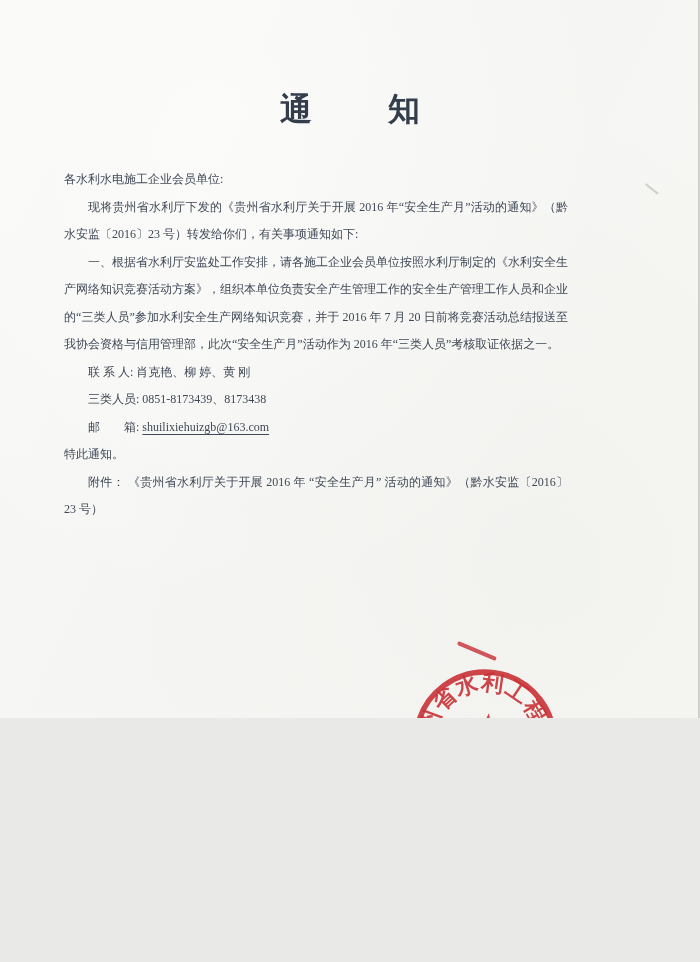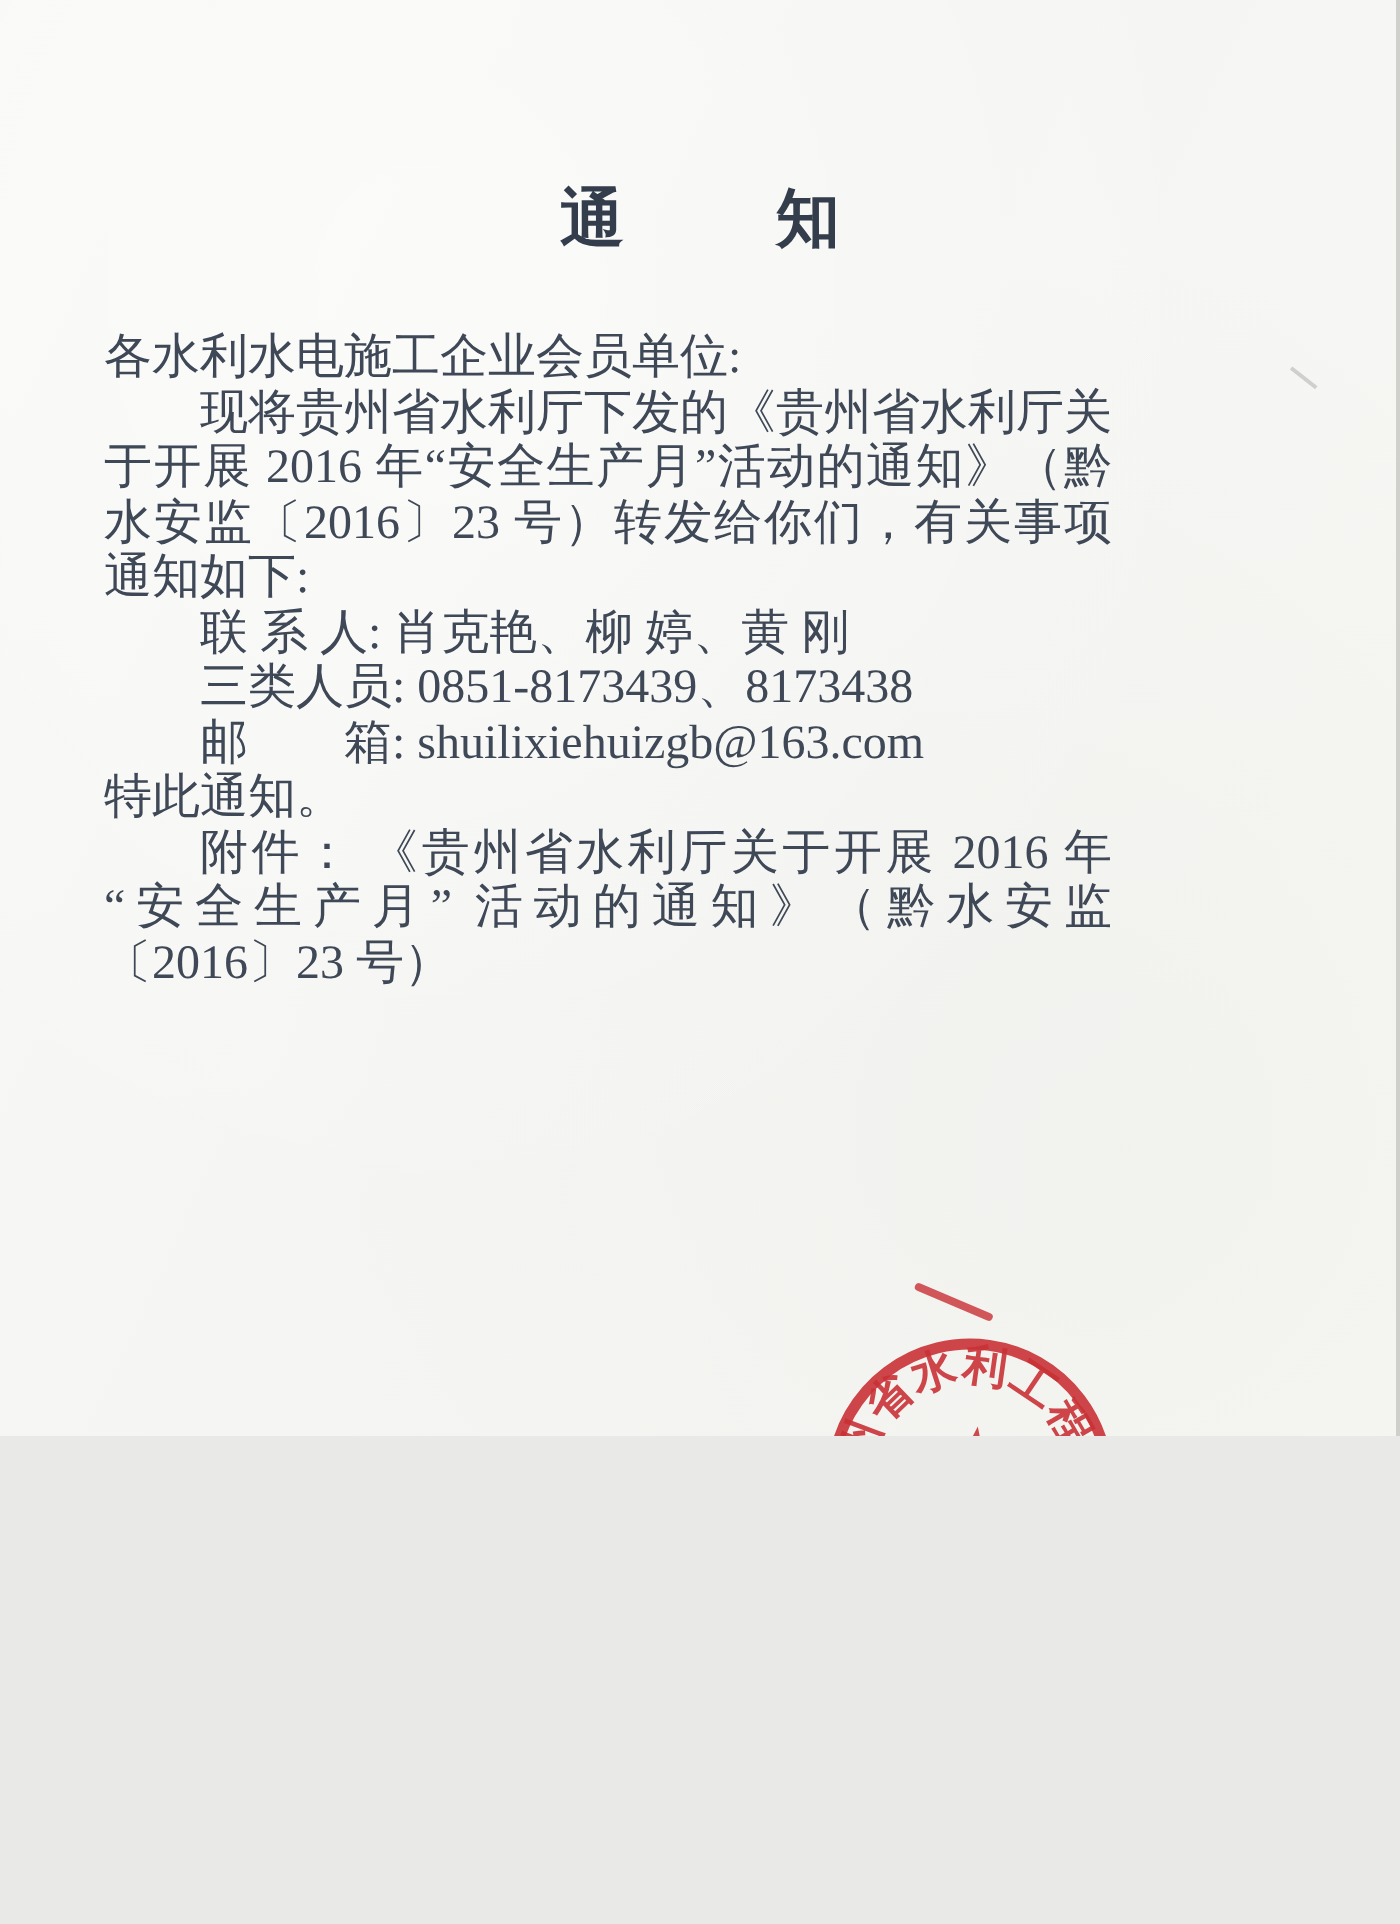"各水利水电施工企业会员单位:" .body { font-size: 24px -> 12px; left: 52px -> 64px }
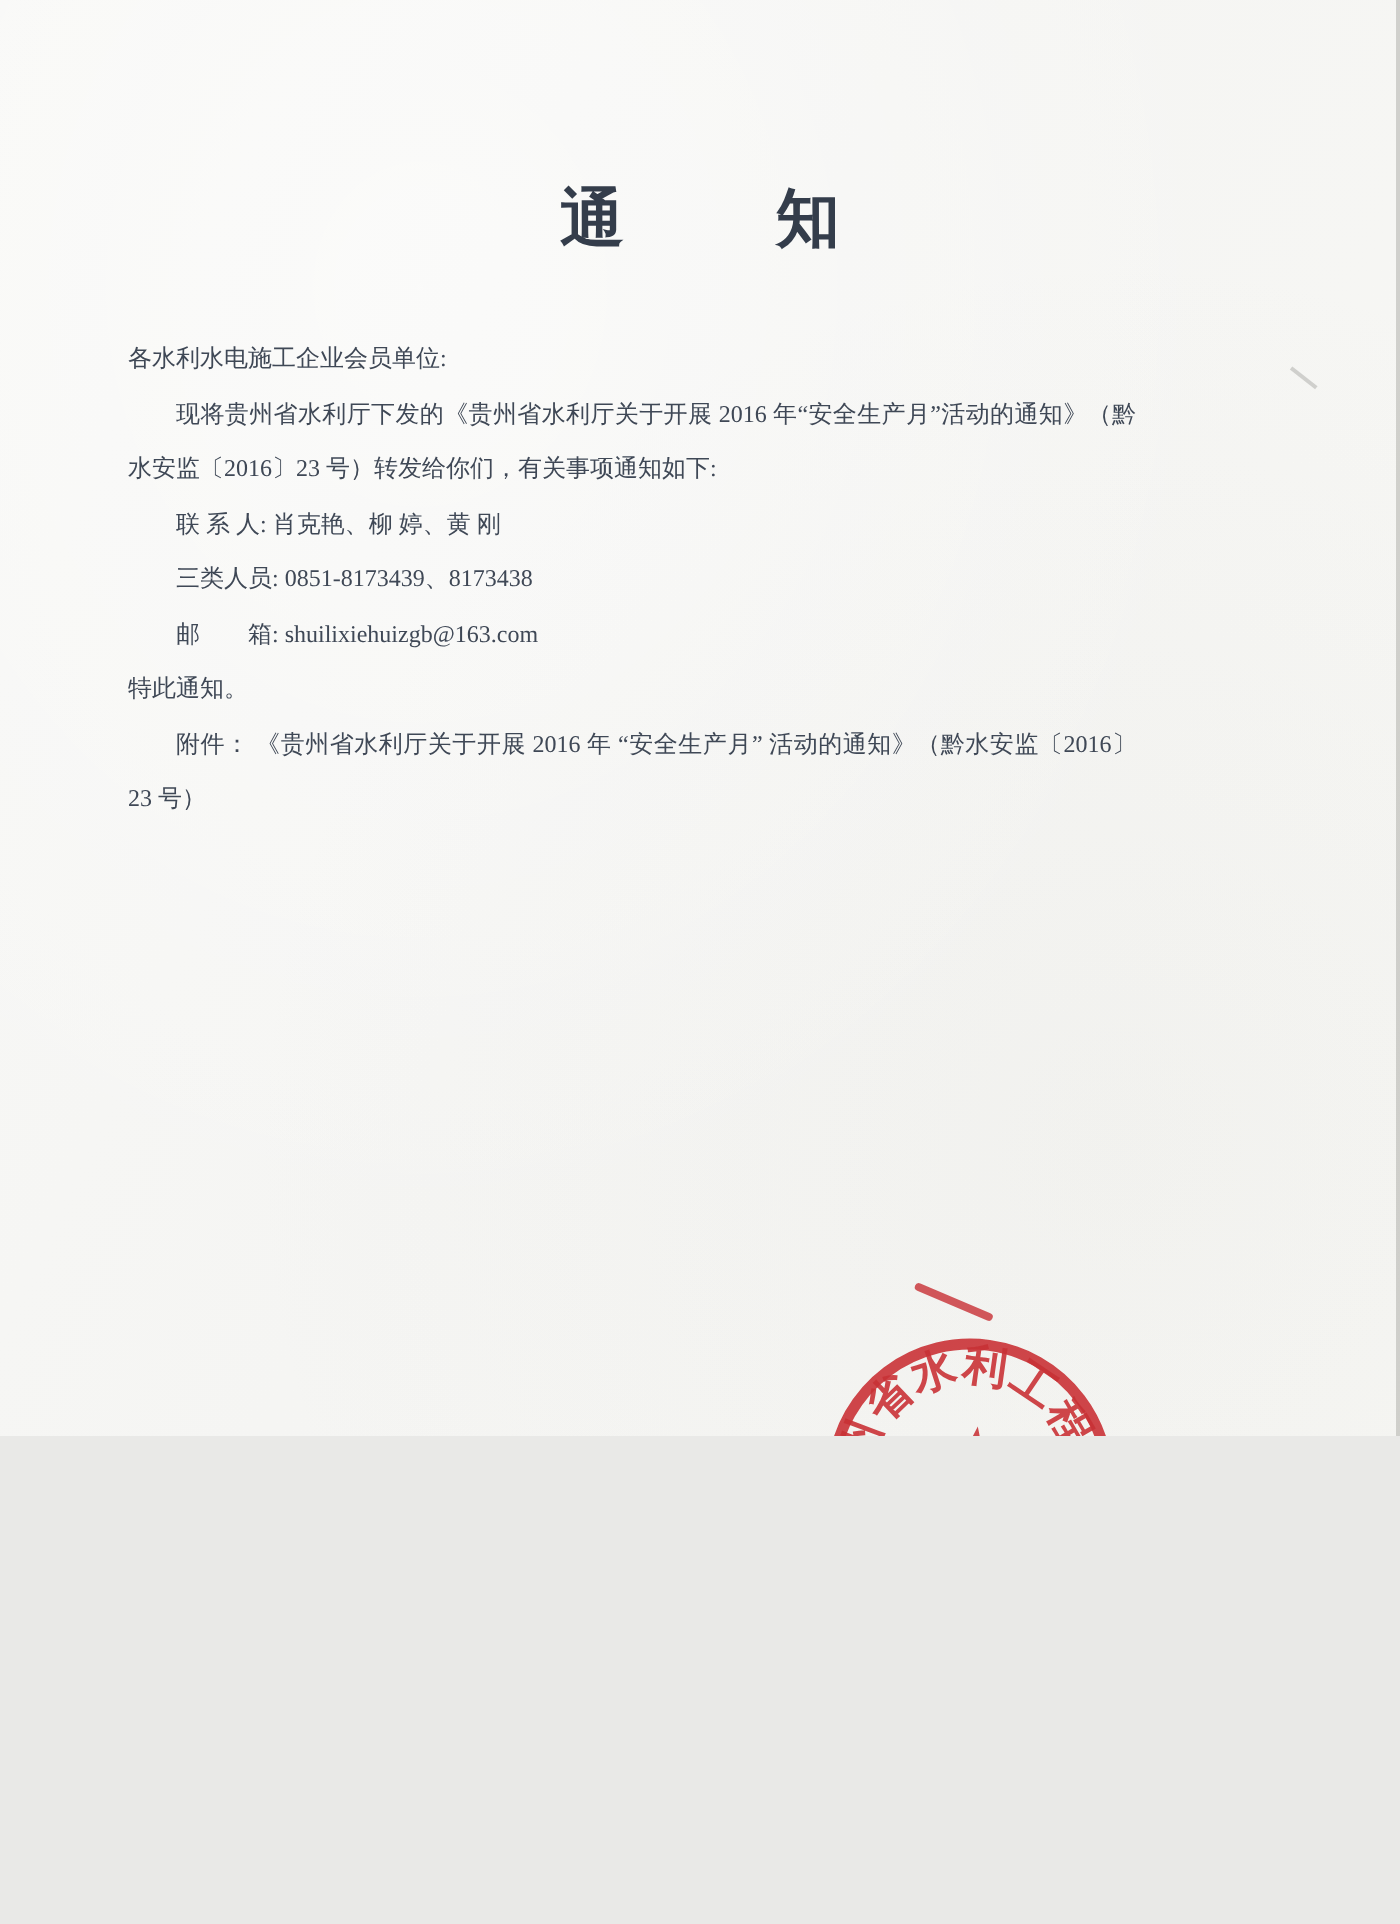"一、根据省水利厅安监处工作安排，请各施工企业会员单位按照水利厅制定的《水利安全生" p.indent { html: none -> <p>一、根据省水利厅安监处工作安排，请各施工企业会员单位按照水利厅制定的《水利安全生产网络知识竞赛活动方案》，组织本单位负责安全产生管理工作的安全生产管理工作人员和企业的“三类人员”参加水利安全生产网络知识竞赛，并于 2016 年 7 月 20 日前将竞赛活动总结报送至我协会资格与信用管理部，此次“安全生产月”活动作为 2016 年“三类人员”考核取证依据之一。</p> }
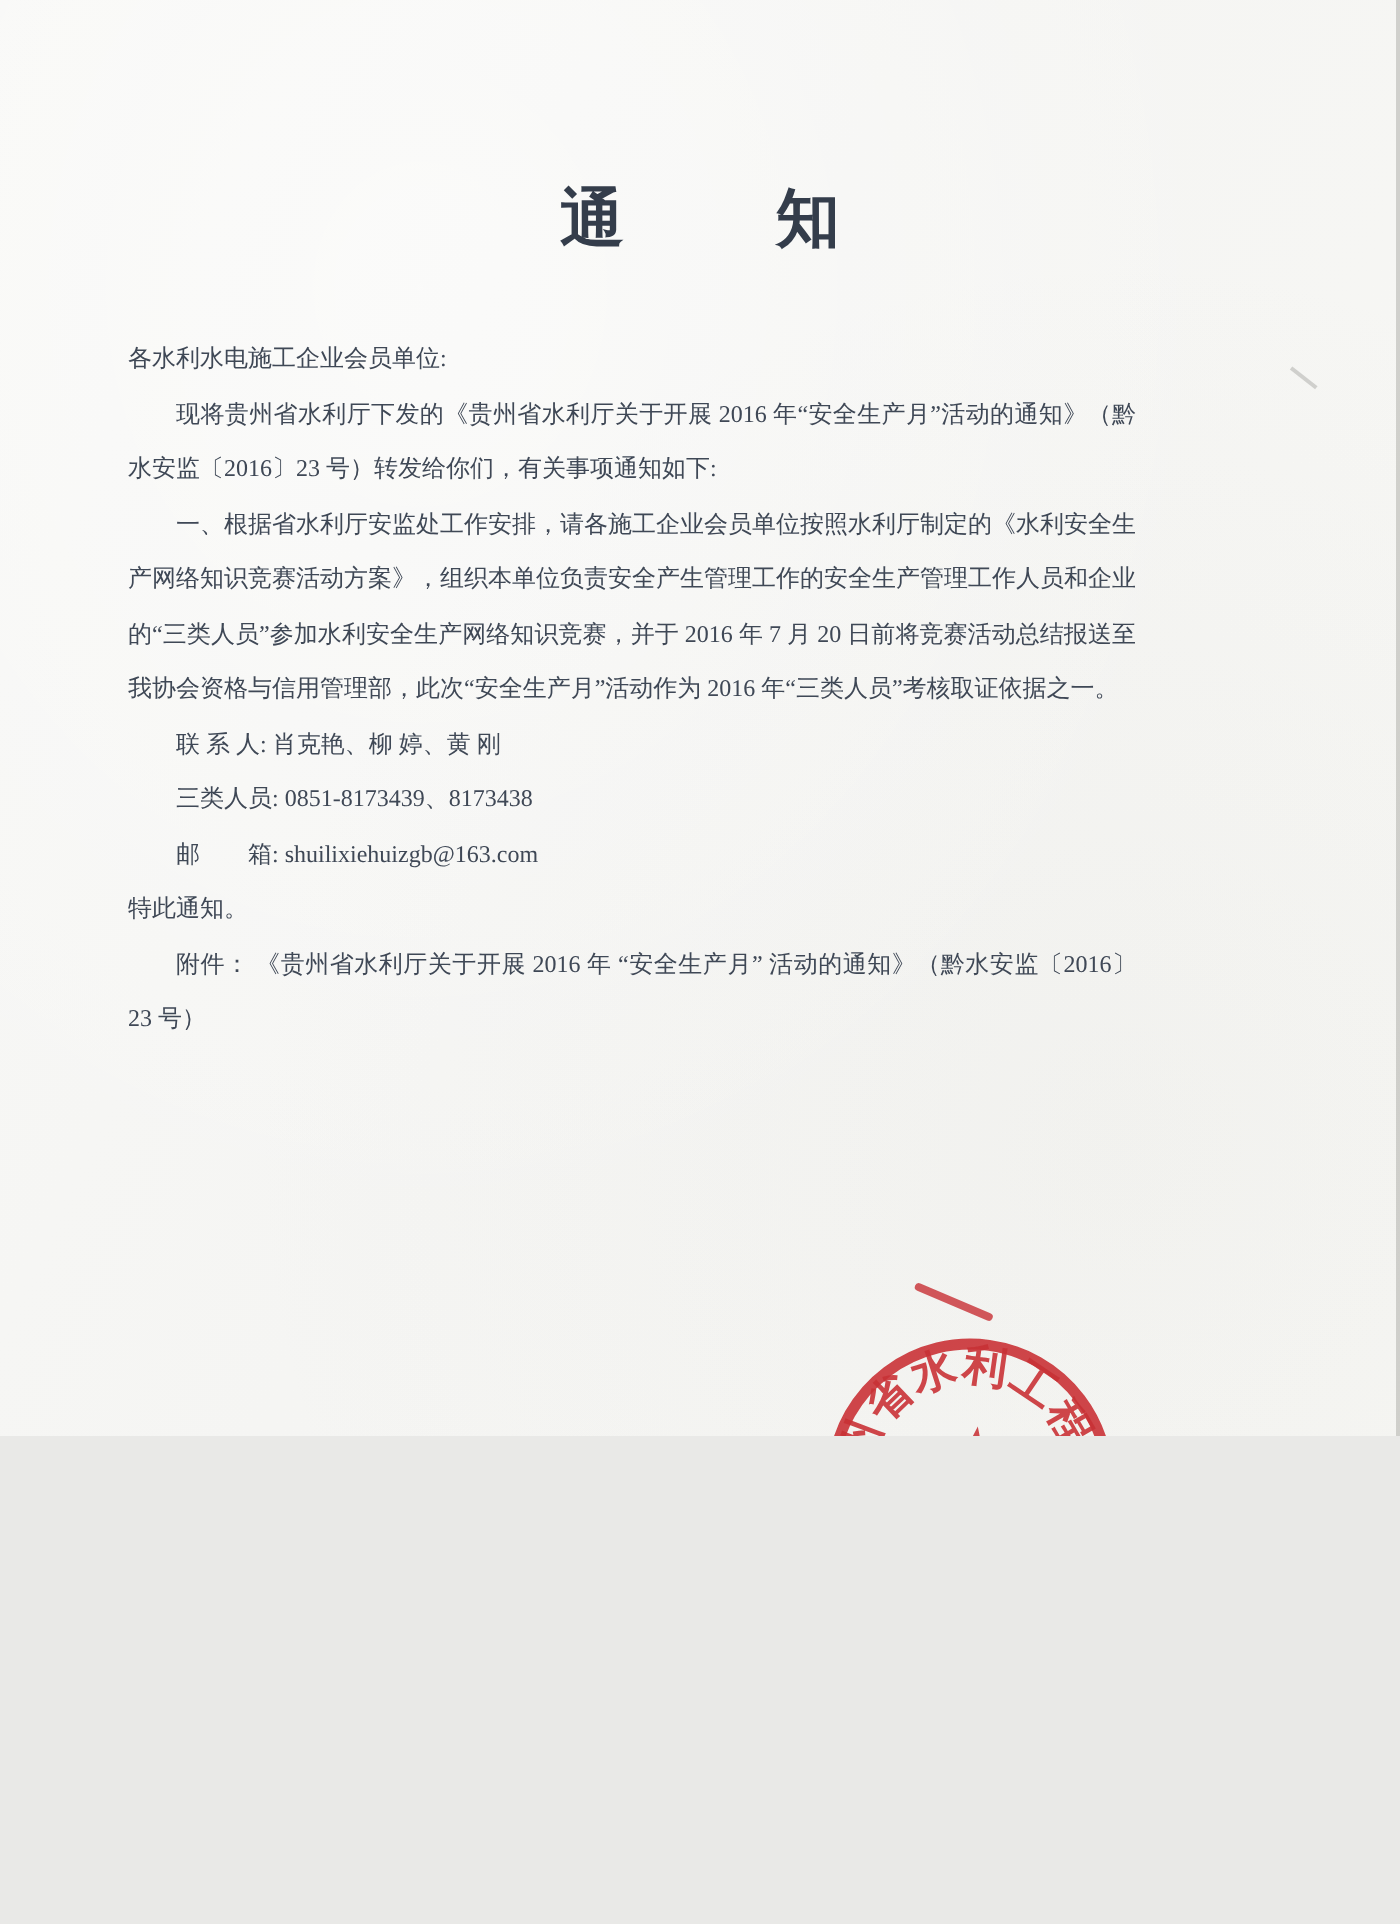"shuilixiehuizgb@163.com" .email-underline { text-decoration: none -> underline }
